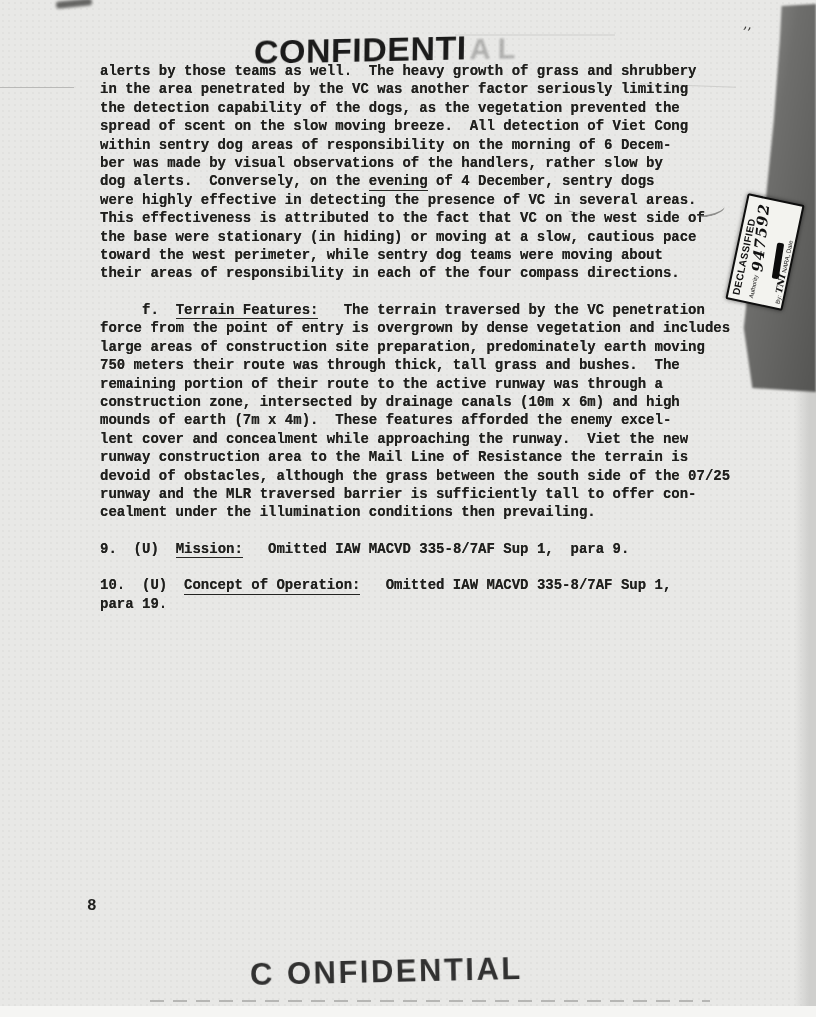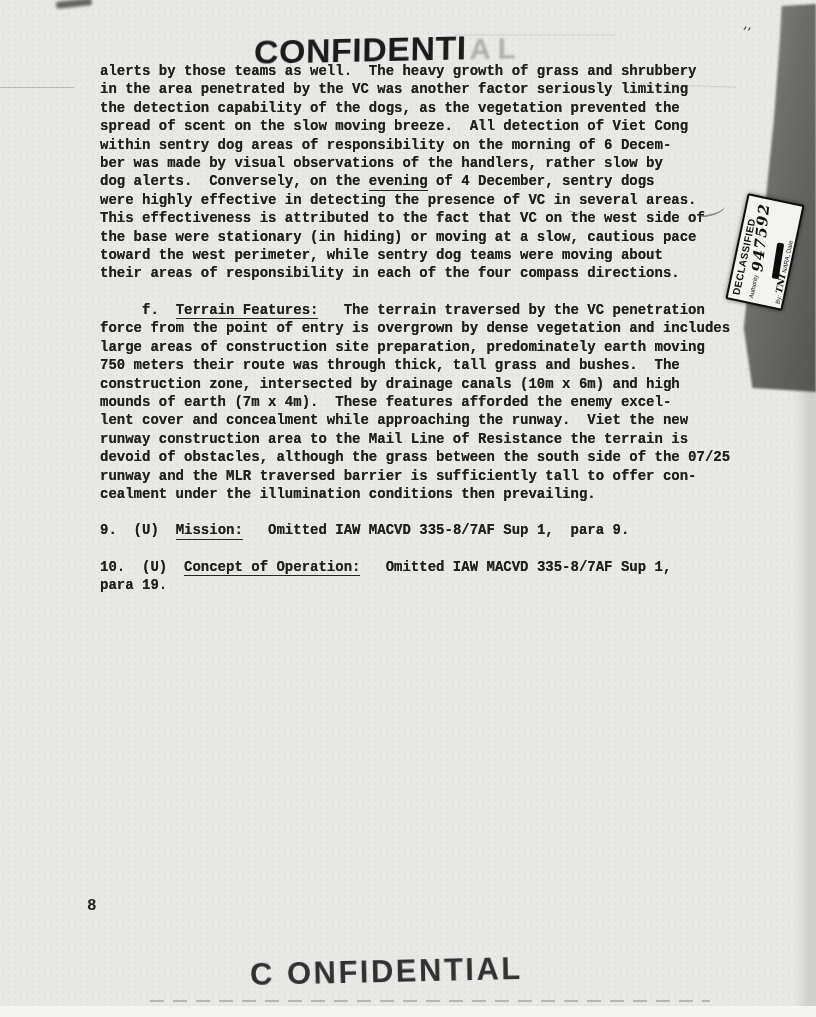"remaining portion of their route" div.tline { html: none -> <div>remaining portion of their route to the active runway was through a</div> }
